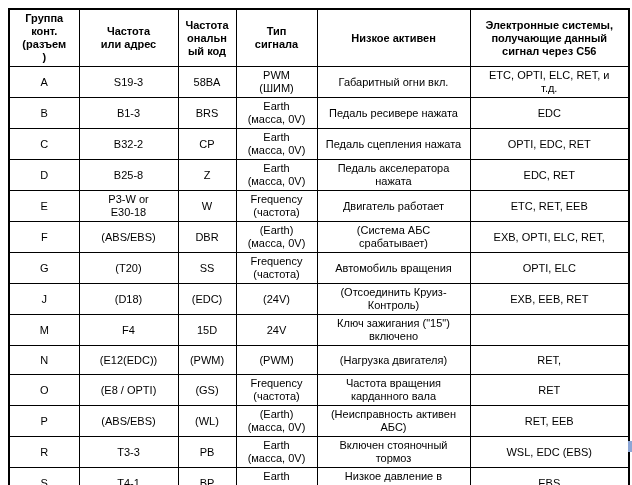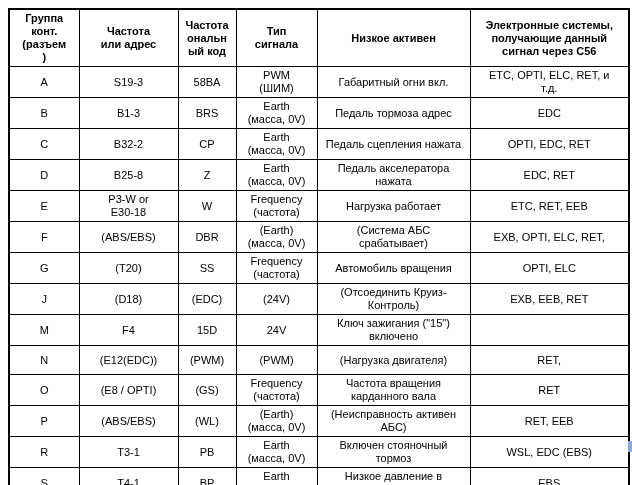"Педаль тормоза адрес" td { text: тормоза адрес -> ресивере нажата }
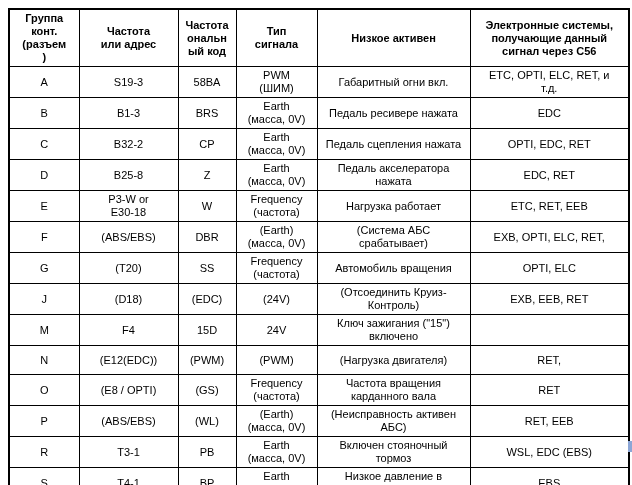"Нагрузка работает" td { text: Нагрузка -> Двигатель }
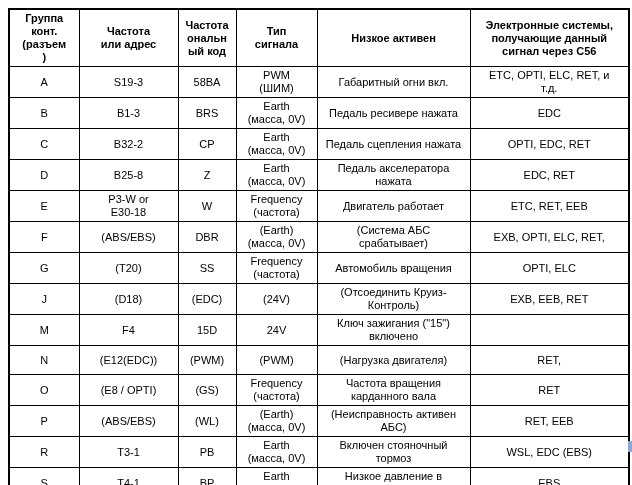"T3-1" td { text: T3-1 -> T3-3 }
